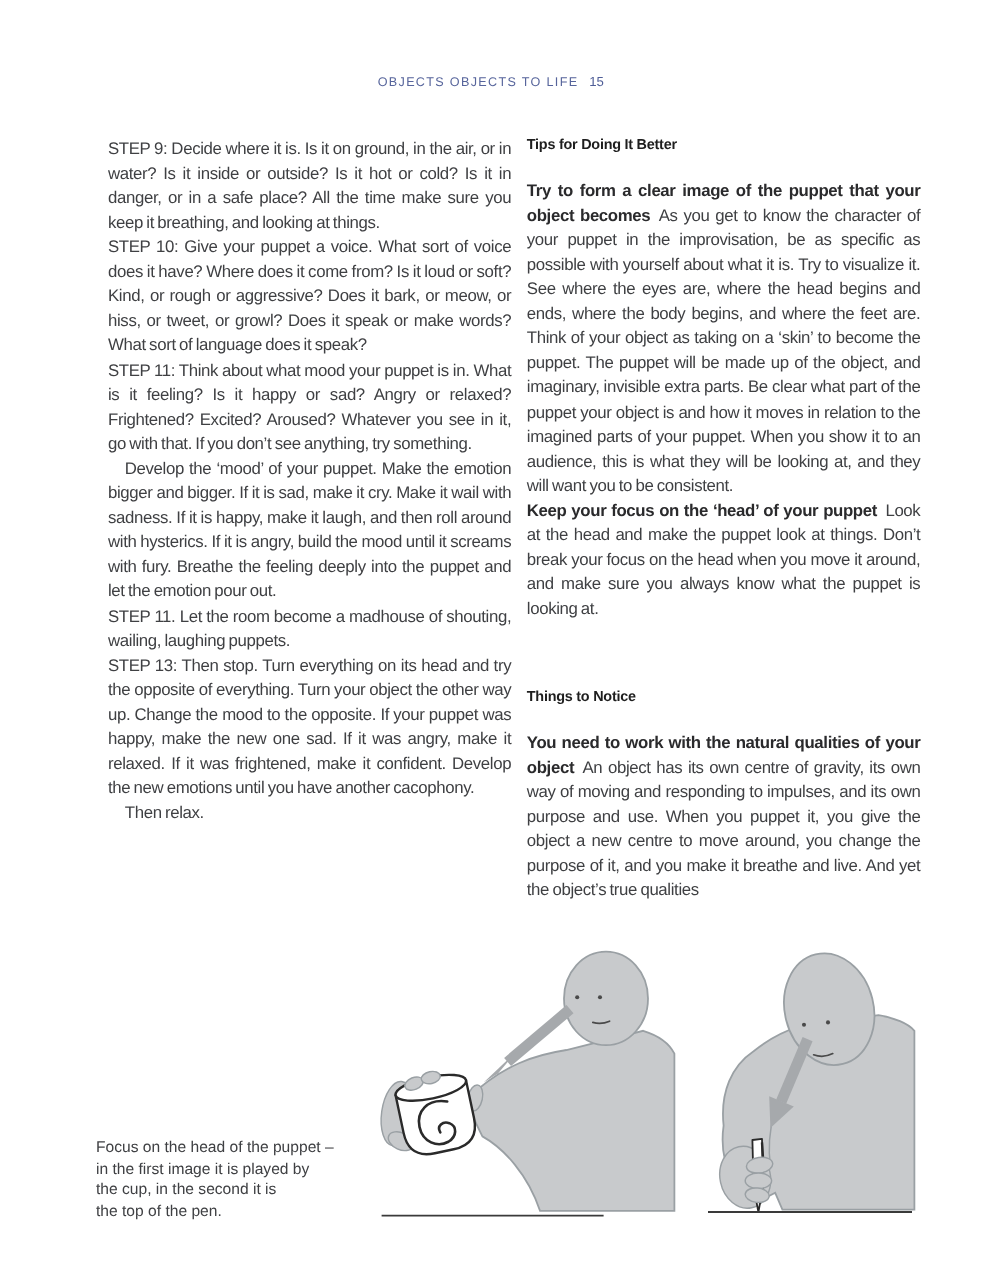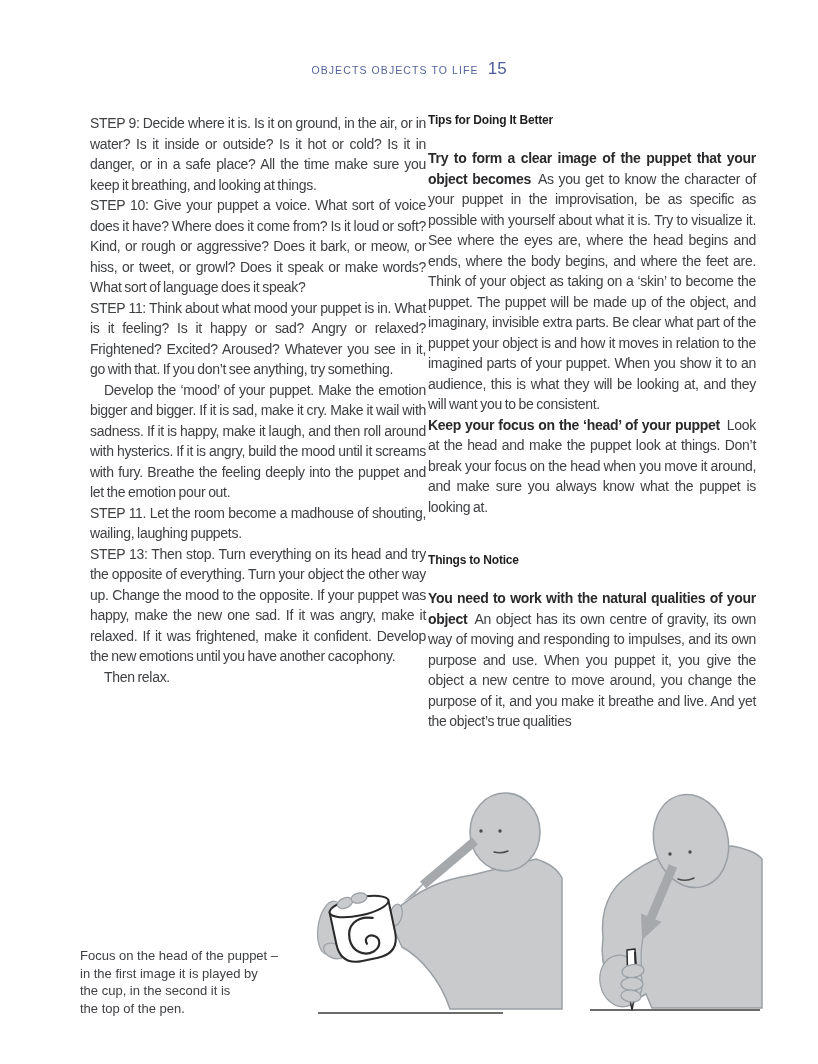"15" .running-head .head-page { font-size: 17px -> 11px }
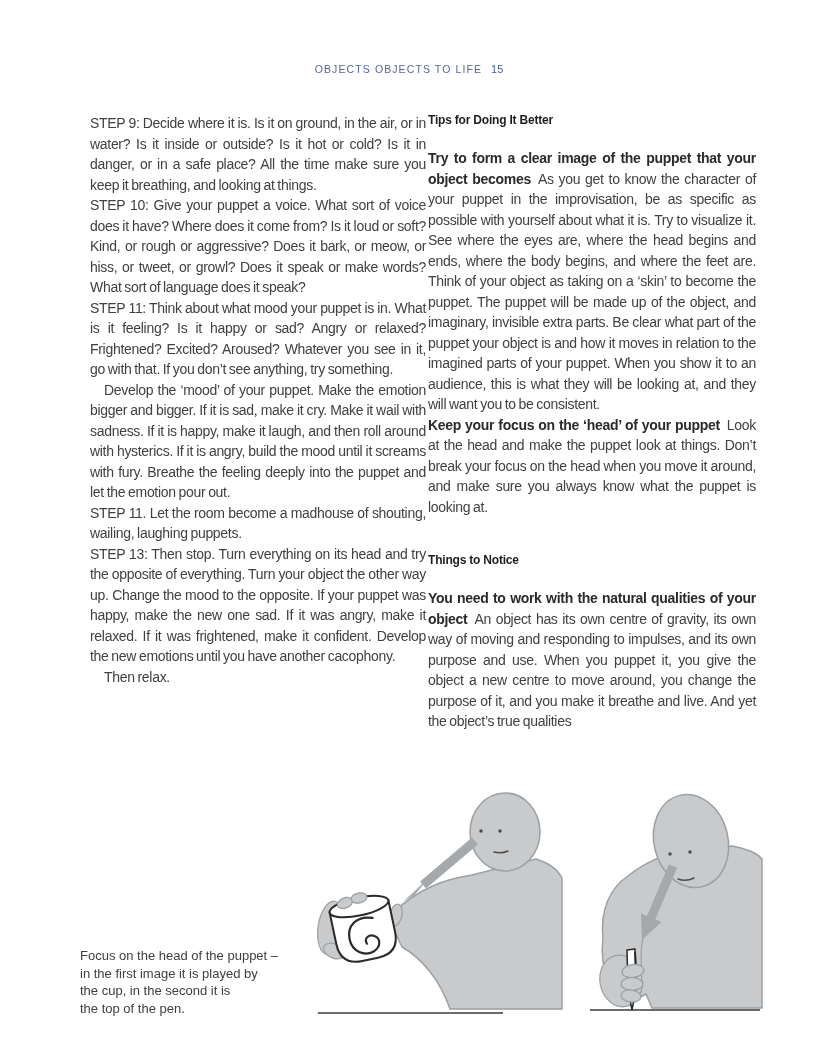"STEP 9: Decide where it" .columns { gap: 2px -> 13px }
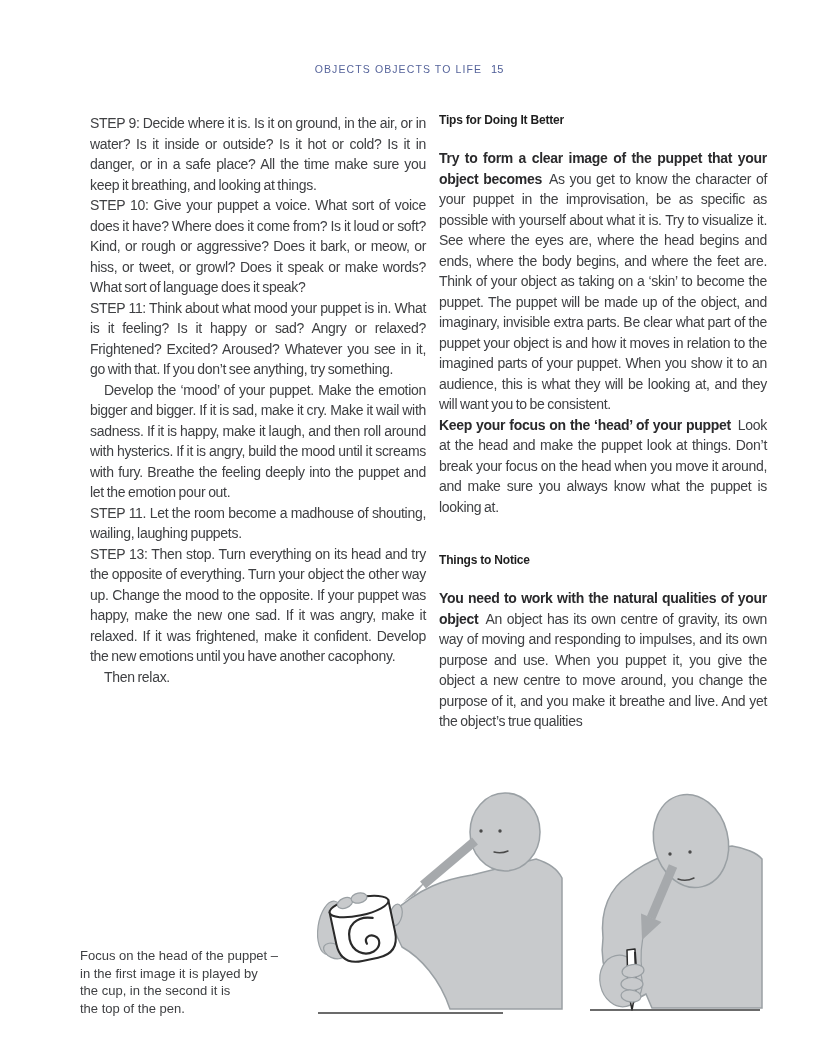"Things to Notice" .section + .section { margin-top: 36px -> 56px }
